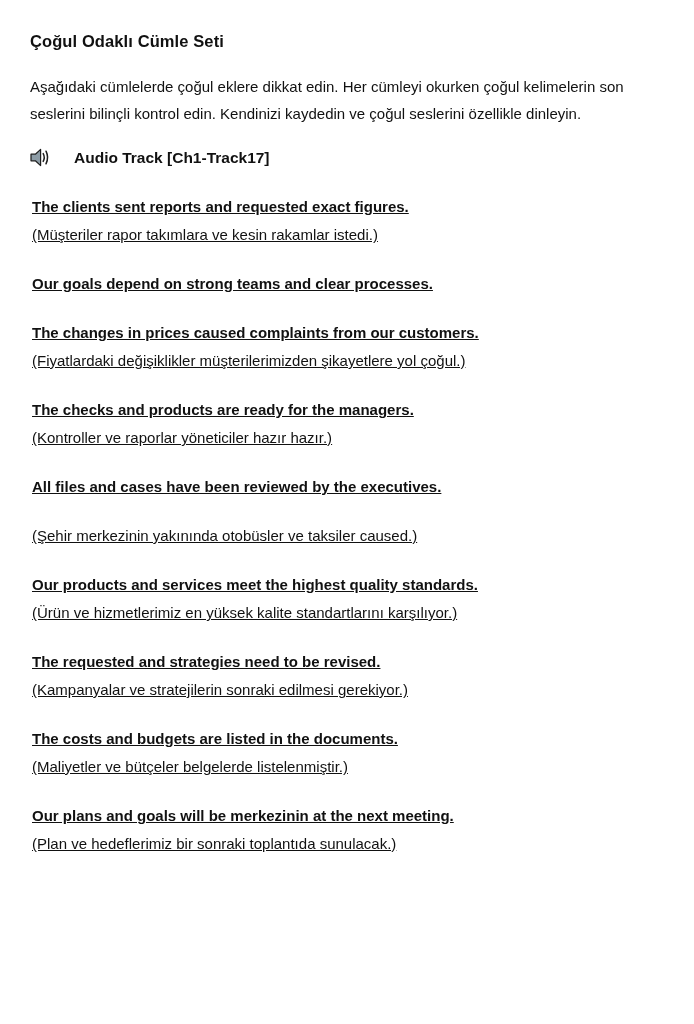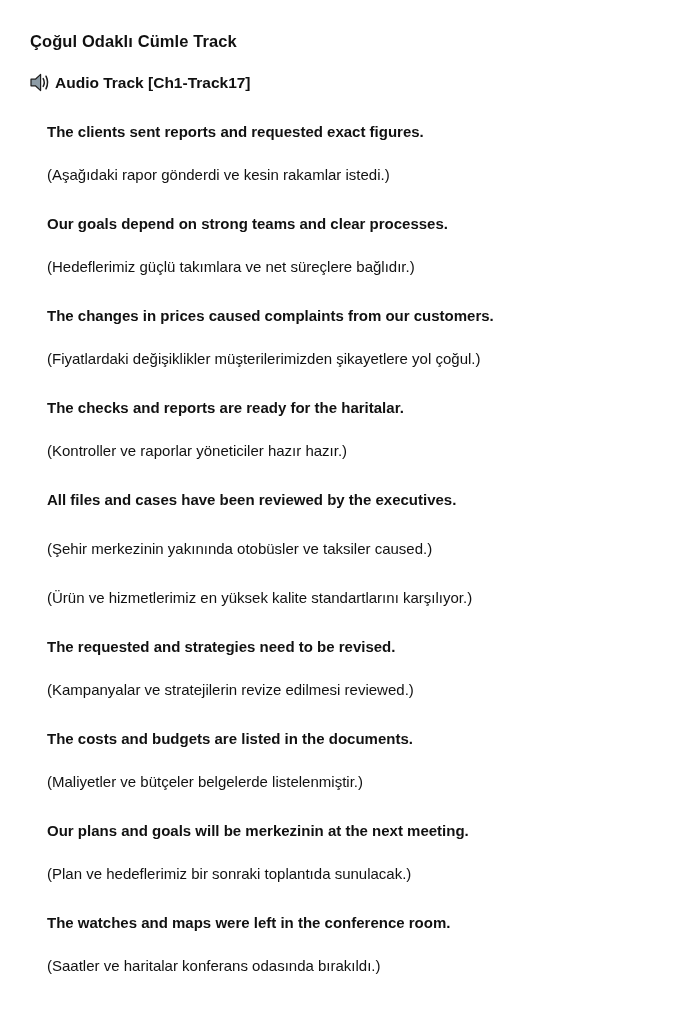"Çoğul Odaklı Cümle Track" h1.page-title { text: Track -> Seti }
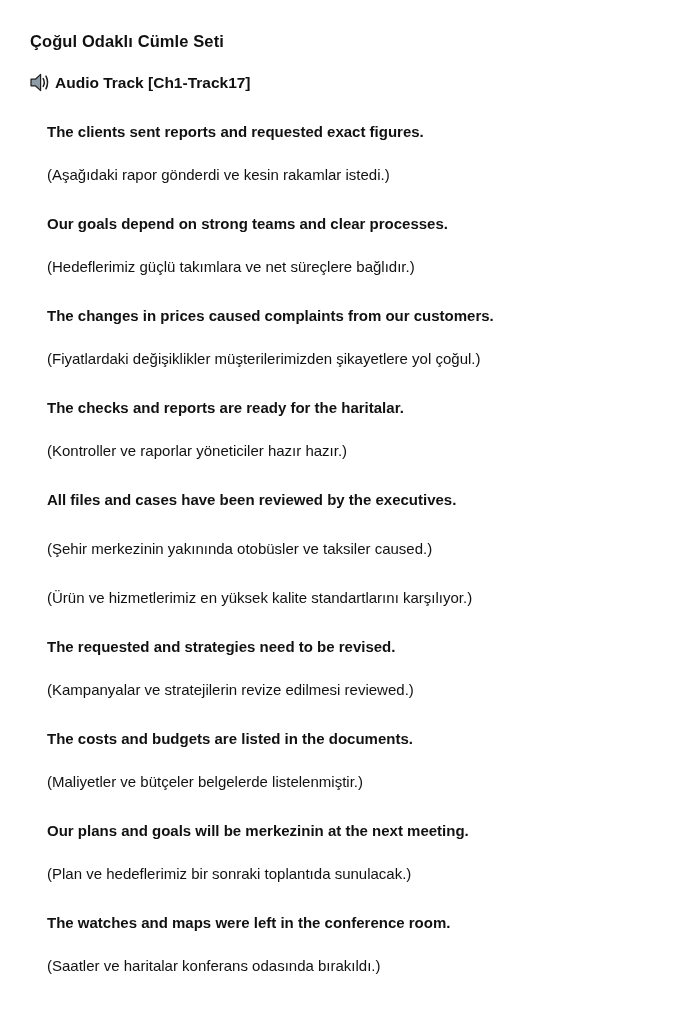"Aşağıdaki cümlelerde çoğul eklere dikkat" p.intro { html: none -> <p>Aşağıdaki cümlelerde çoğul eklere dikkat edin. Her cümleyi okurken çoğul kelimelerin son seslerini bilinçli kontrol edin. Kendinizi kaydedin ve çoğul seslerini özellikle dinleyin.</p> }
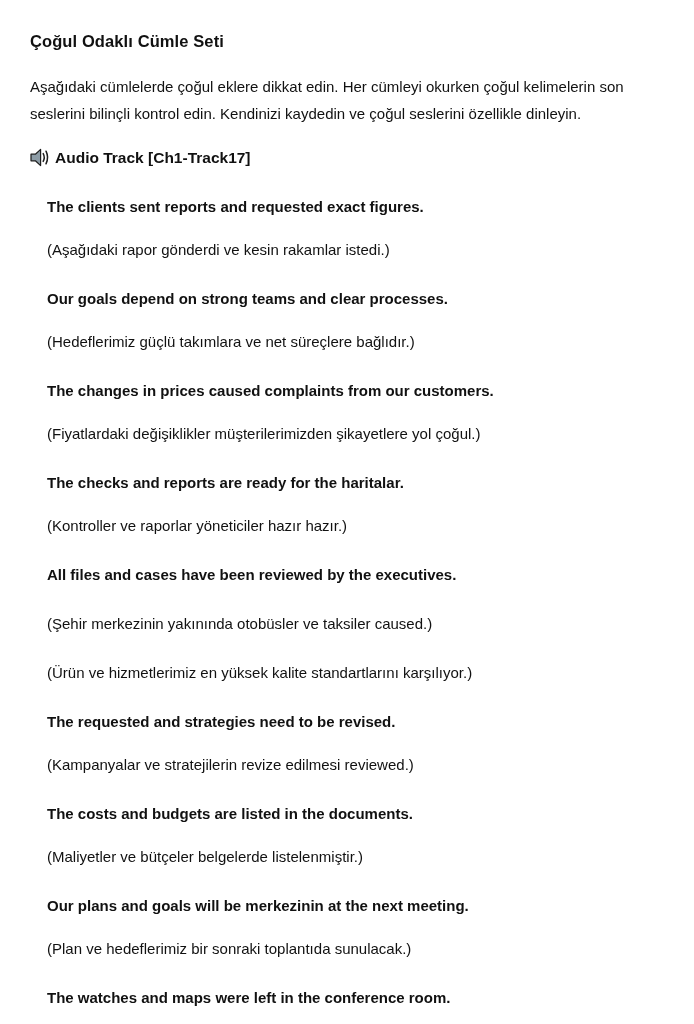"Audio Track [Ch1-Track17]" .audio-line { gap: 4px -> 23px }
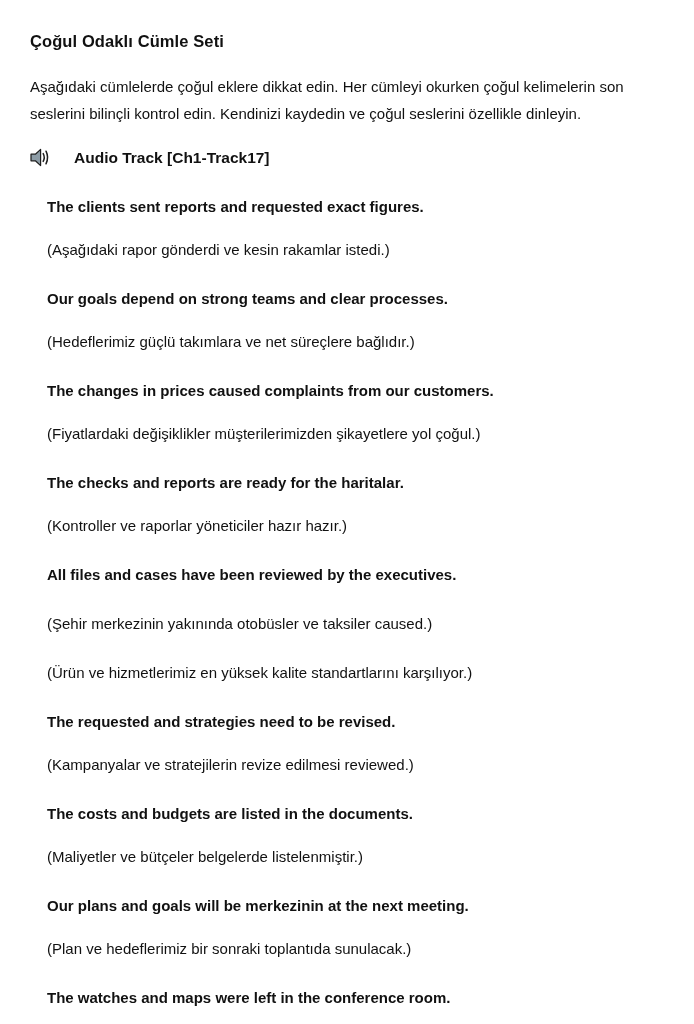"The clients sent reports and" .pair p { margin: 17px -> 2px; text-decoration: none -> underline }
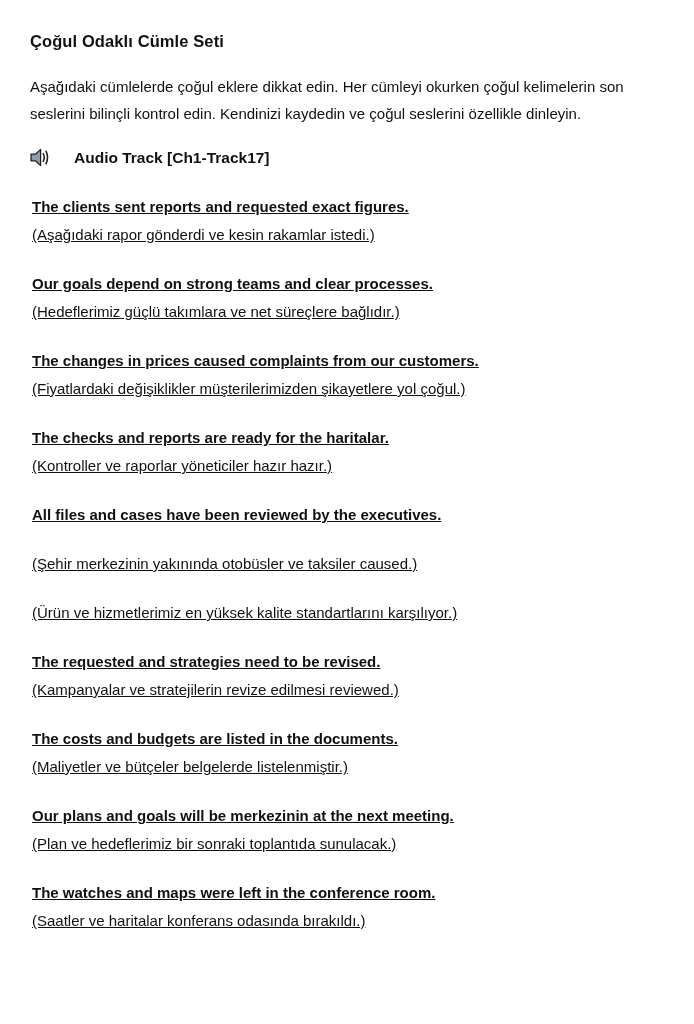"(Aşağıdaki rapor gönderdi ve kesin" p.tr { text: Aşağıdaki rapor gönderdi -> Müşteriler rapor takımlara }
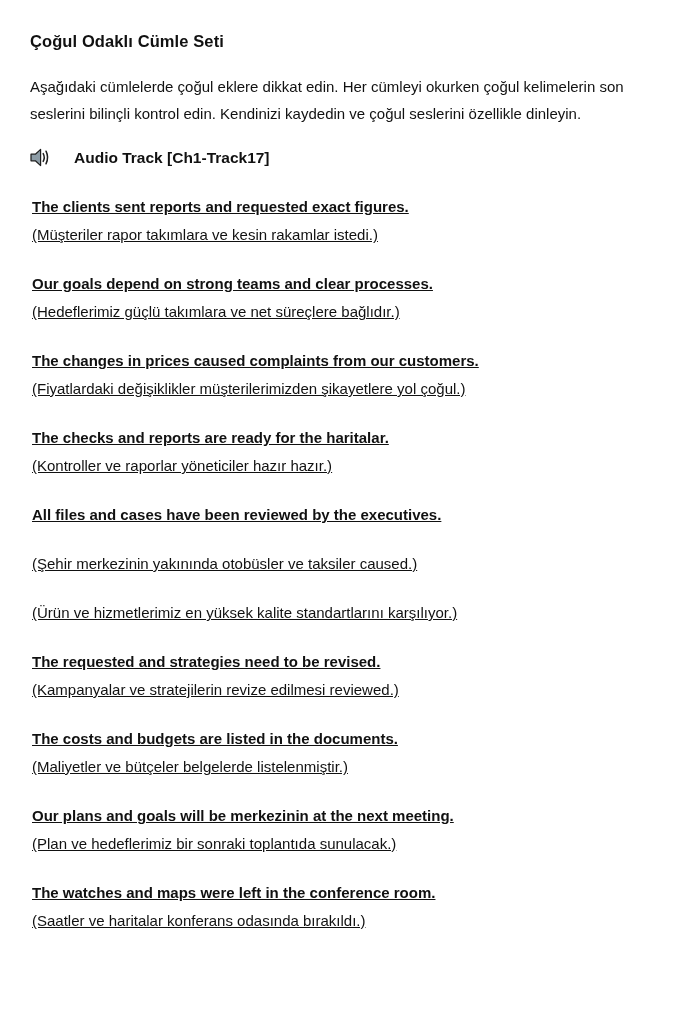"(Hedeflerimiz güçlü takımlara ve net" p.tr { html: <p>(Hedeflerimiz güçlü takımlara ve net süreçlere bağlıdır.)</p> -> none }
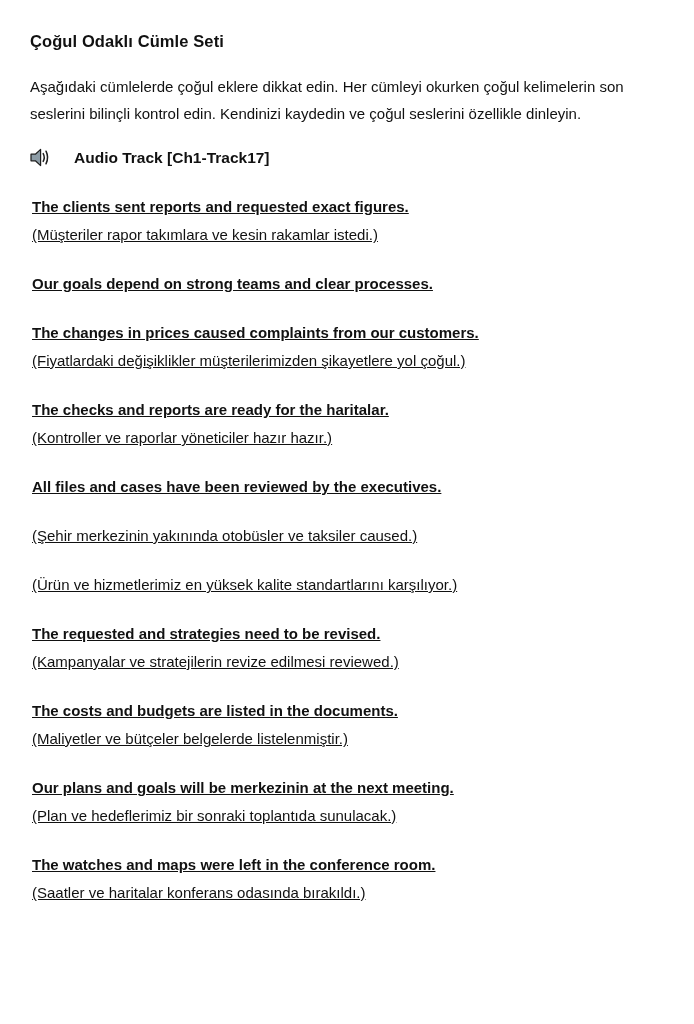"The checks and reports are" p.en { text: reports are ready for the haritalar -> products are ready for the managers }
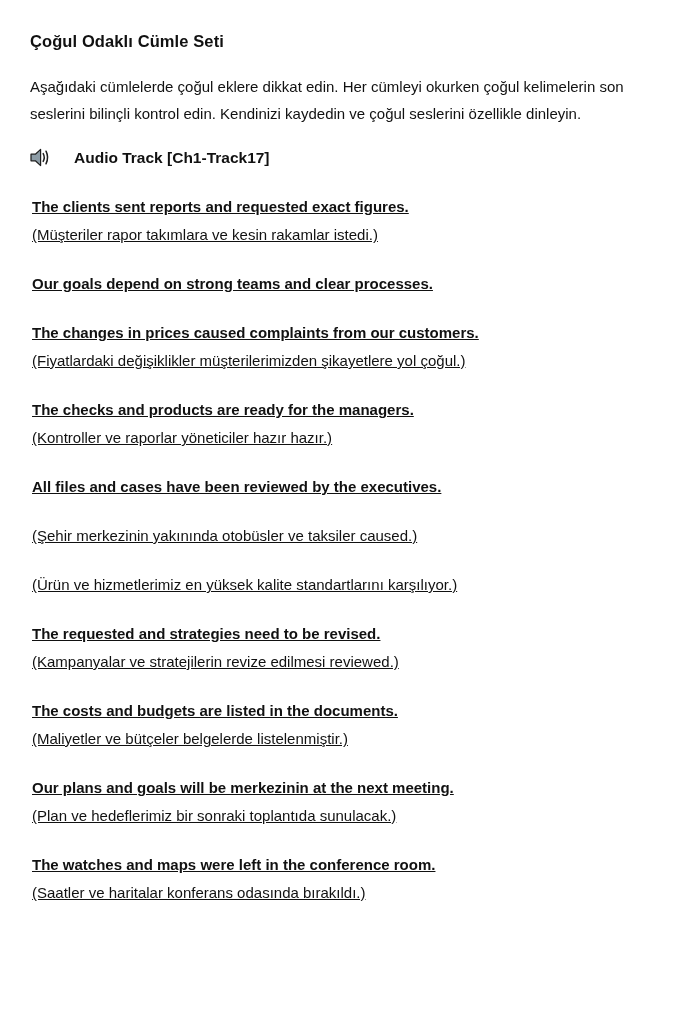"Our products and services meet" p.en { html: none -> <p>Our products and services meet the highest quality standards.</p> }
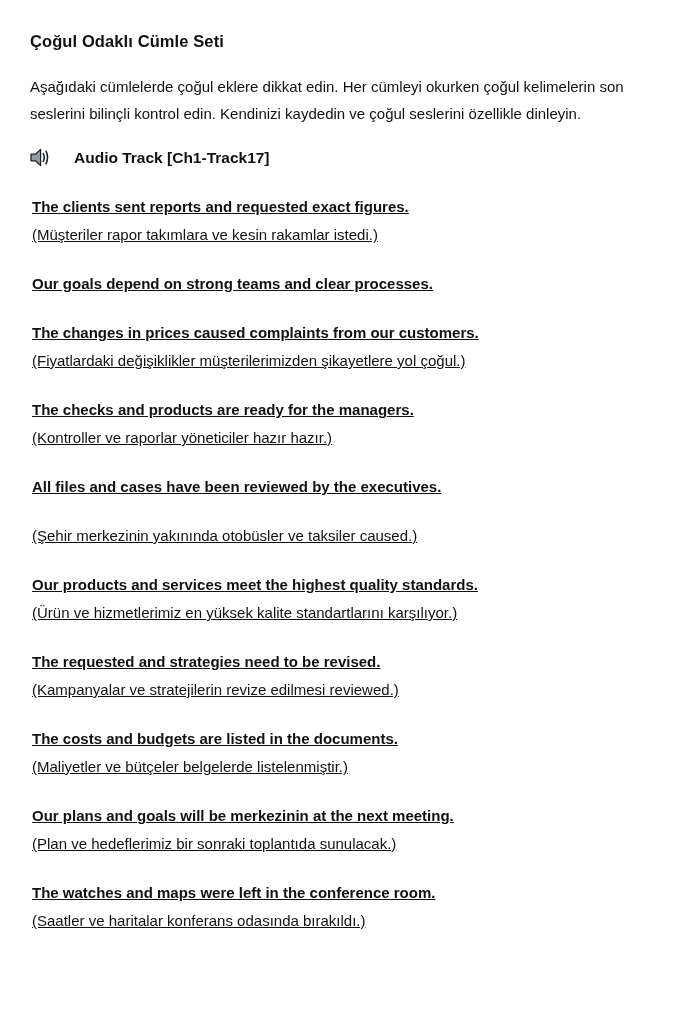"(Kampanyalar ve stratejilerin revize" p.tr { text: revize edilmesi reviewed -> sonraki edilmesi gerekiyor }
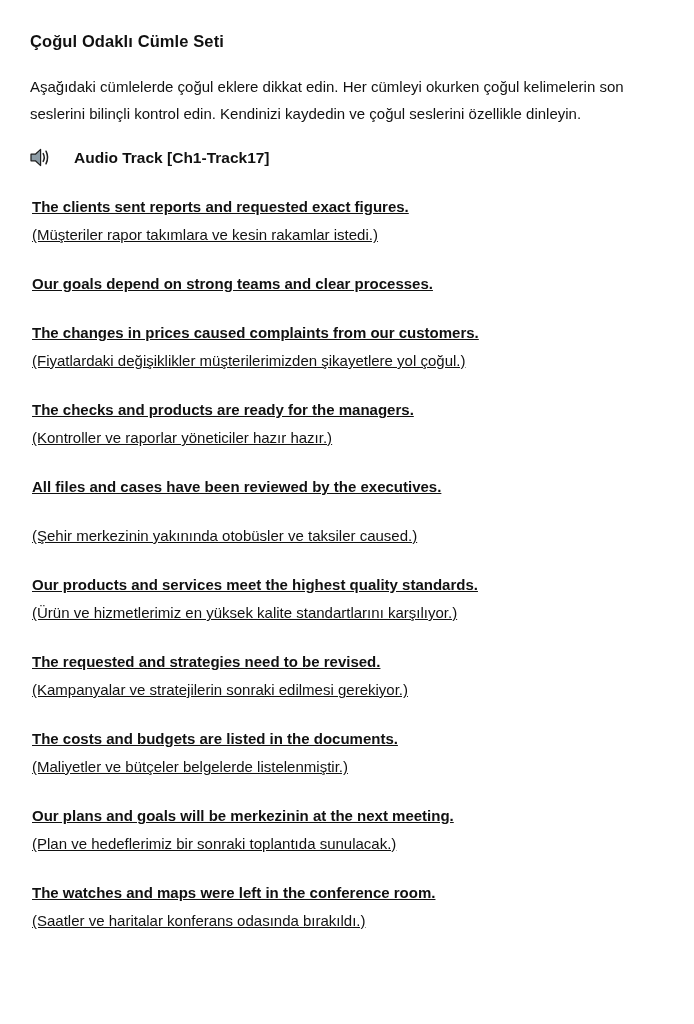"The watches and maps were" div.pair { html: <div> <p>The watches and maps were left in the conference room.</p> <p>(Saatler ve haritalar konferans odasında bırakıldı.)</p> </div> -> none }
